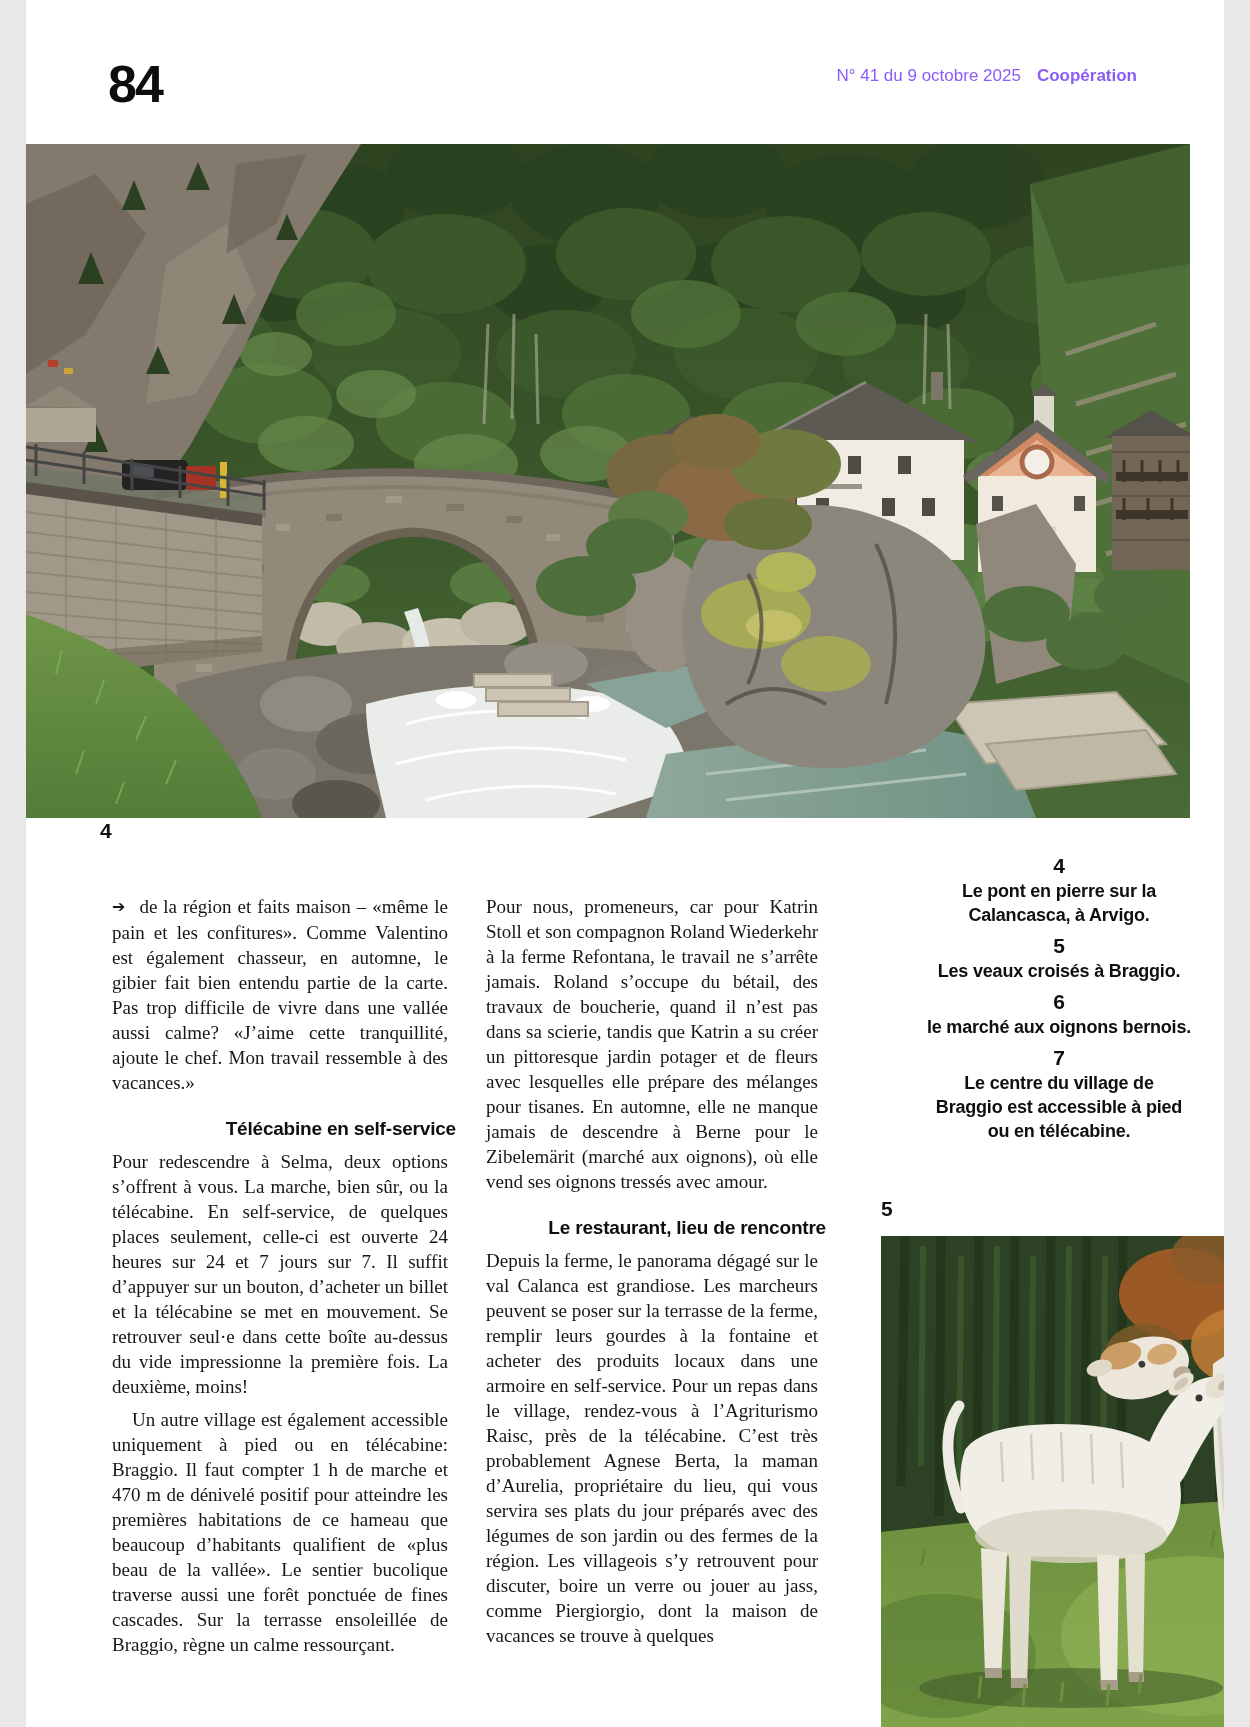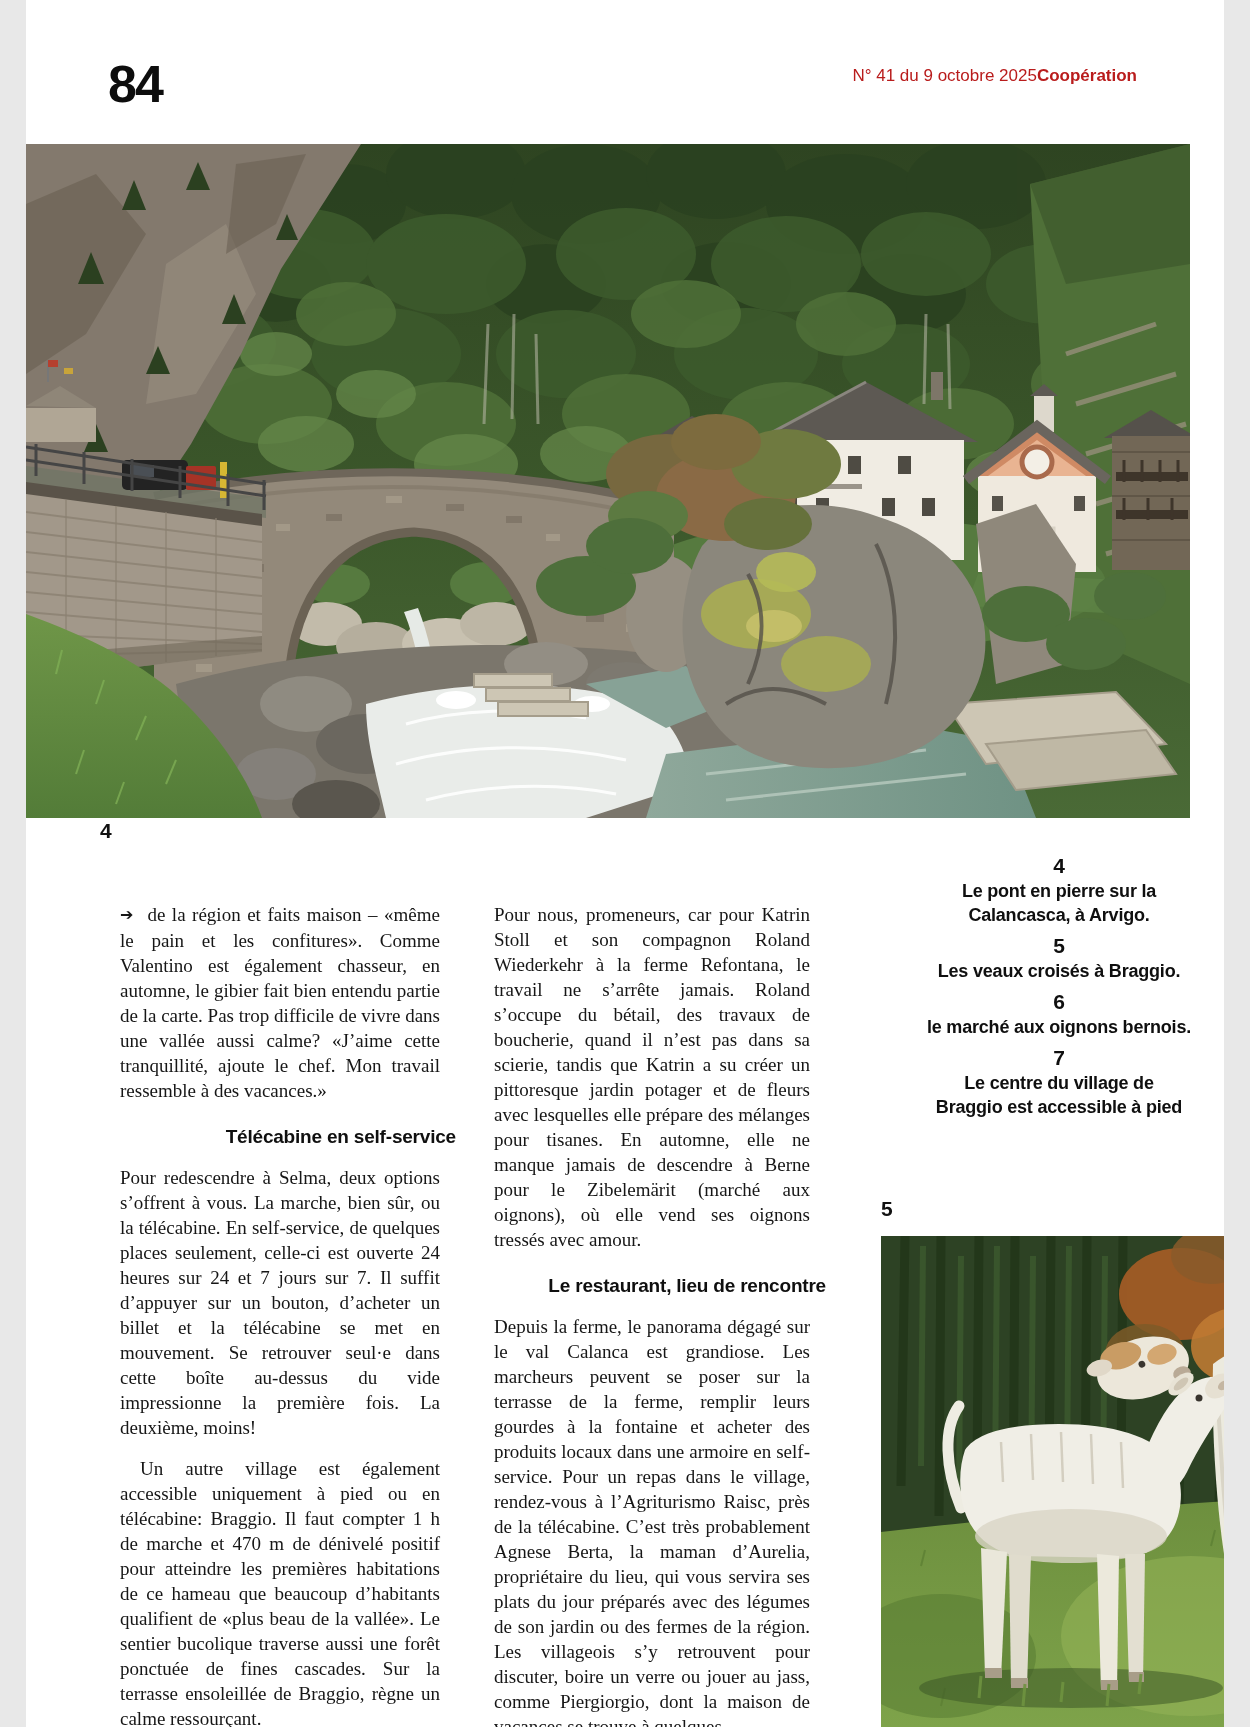"N° 41 du 9 octobre" .header-right { color: #b91c1c -> #8b5cf6; gap: 0 -> 16px }
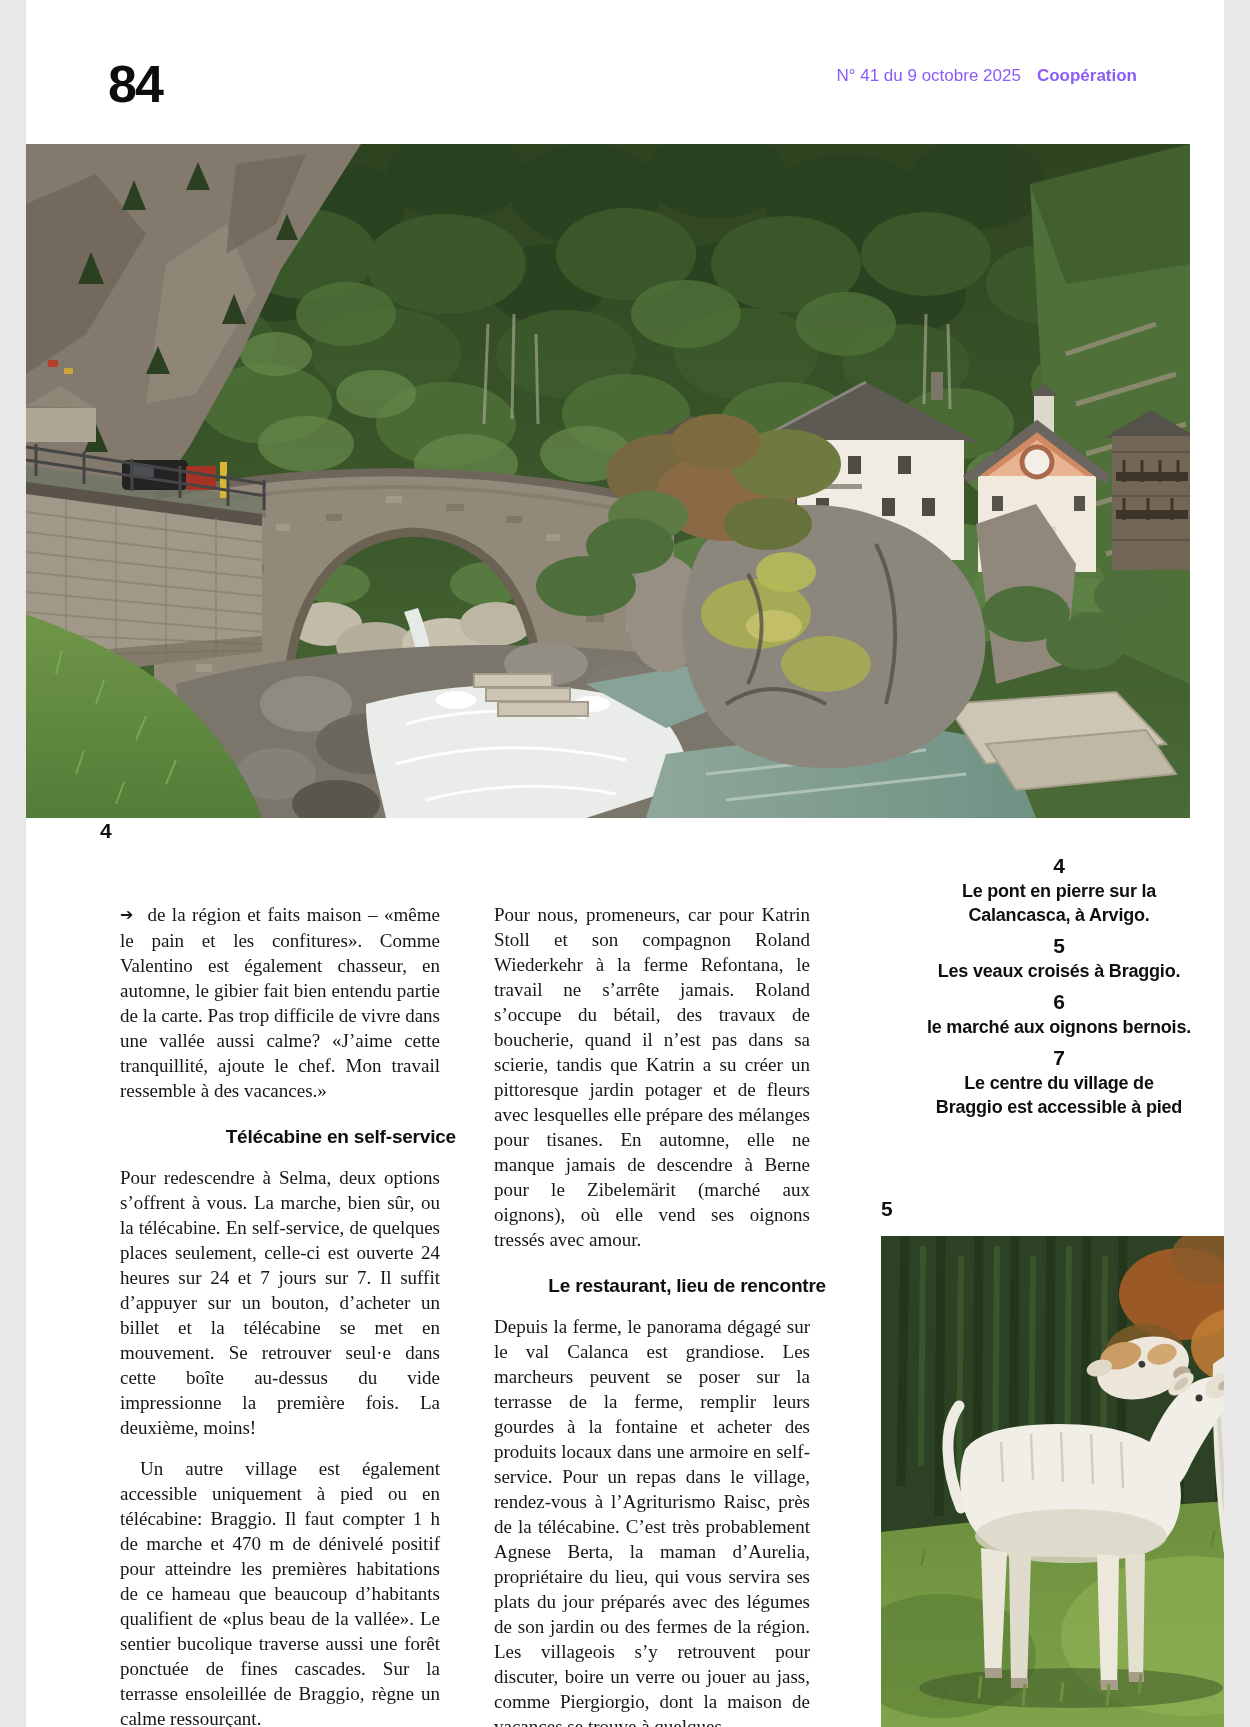"➔ de la région et" .col p { margin: 16px -> 8px }
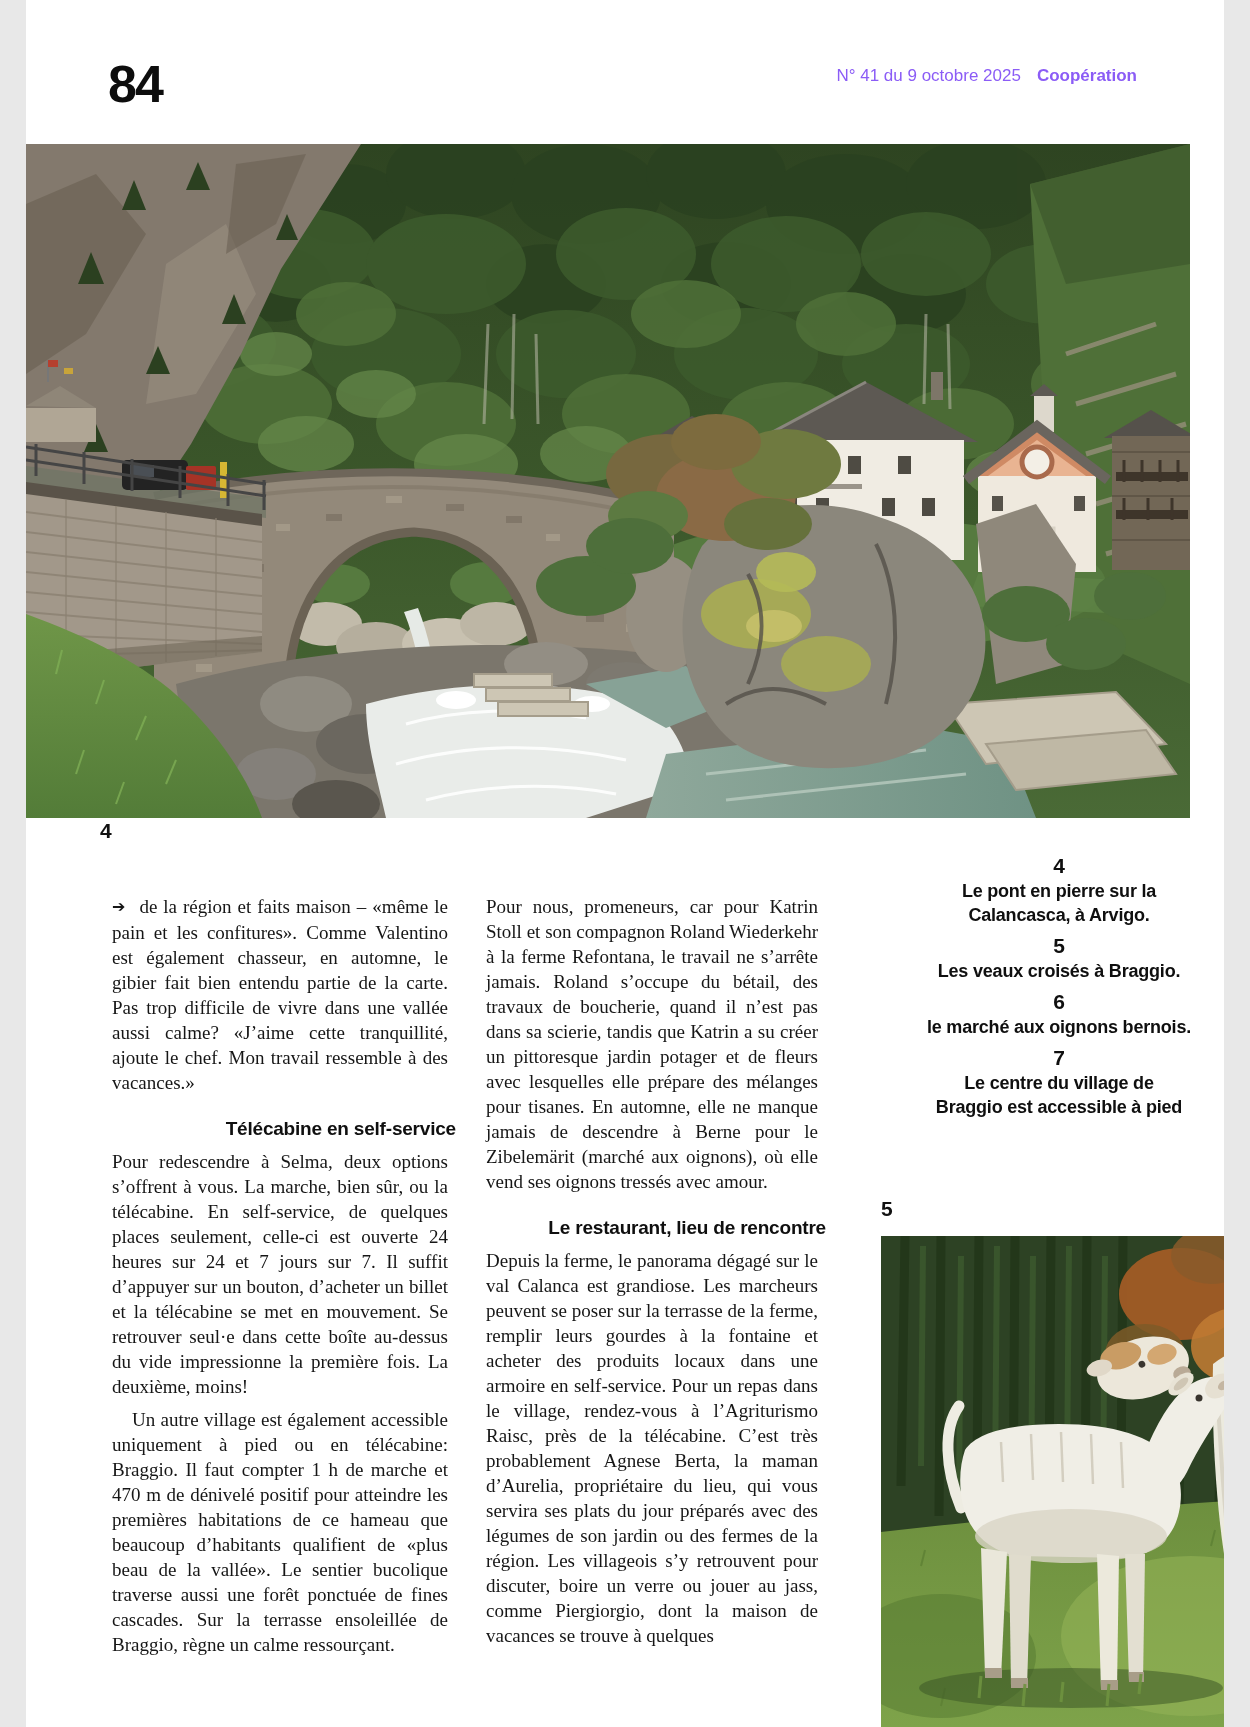"ou en télécabine." div.cap-line { html: none -> <div>ou en télécabine.</div> }
